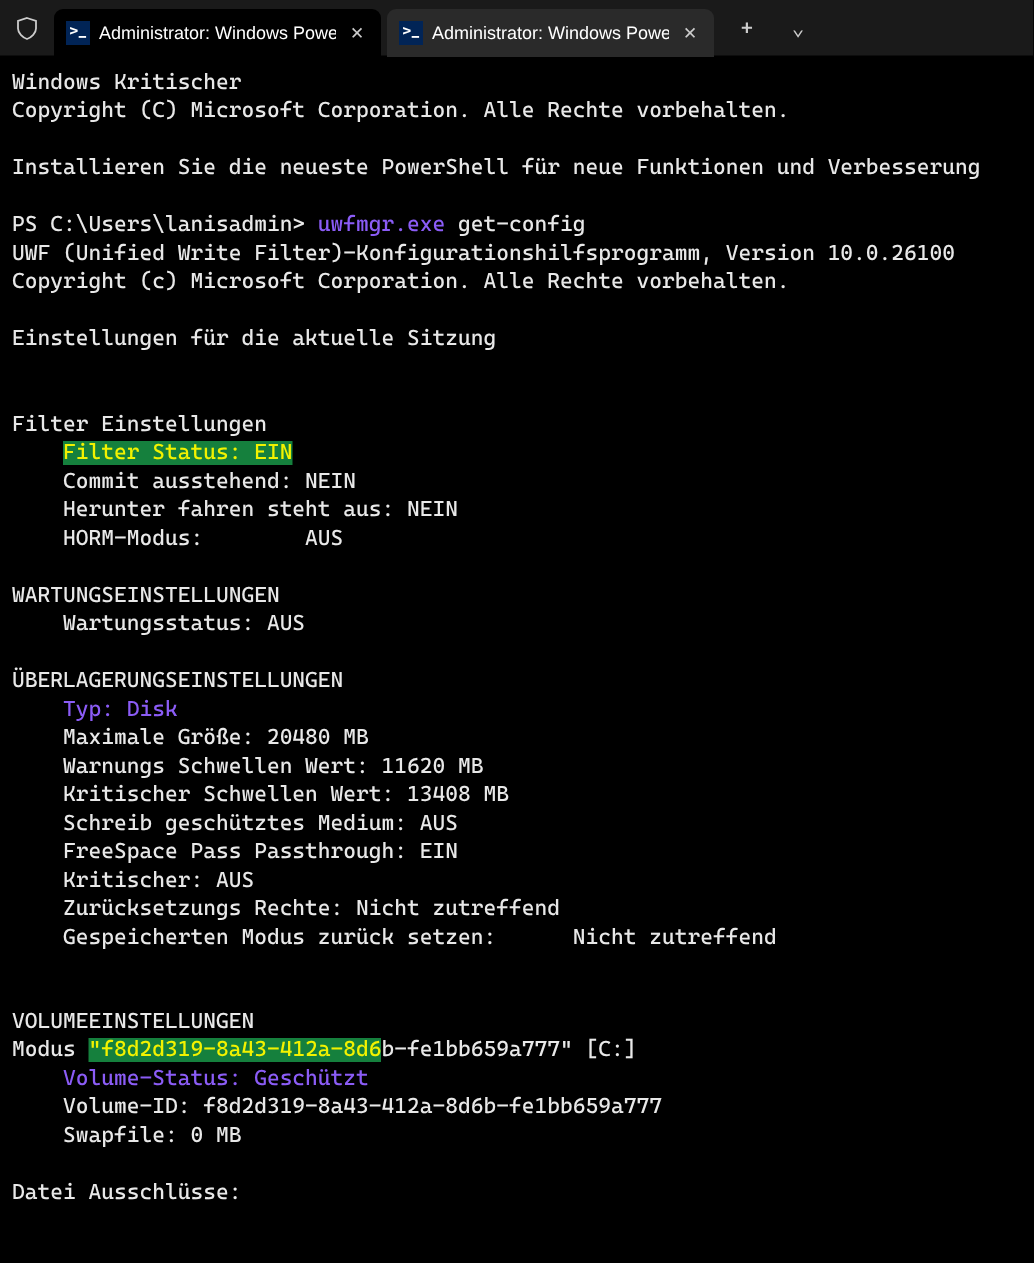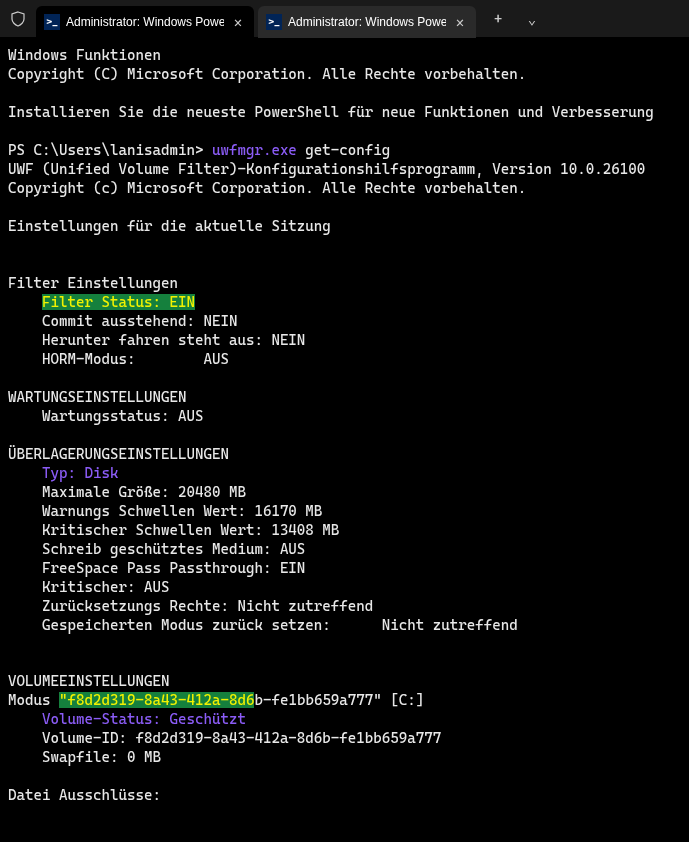"Windows Funktionen" span { text: Funktionen -> Kritischer }
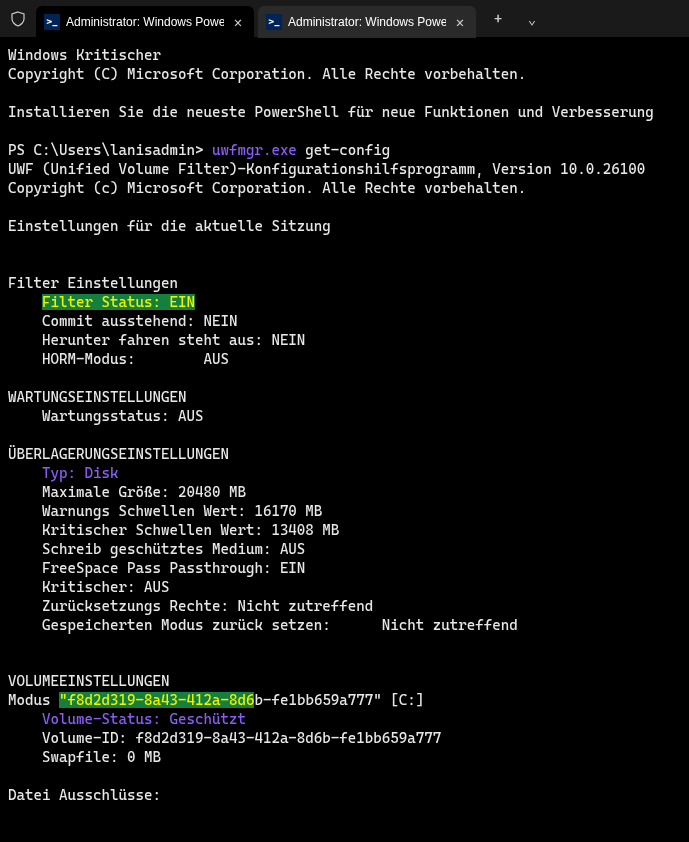"UWF (Unified Volume" span { text: Volume -> Write }
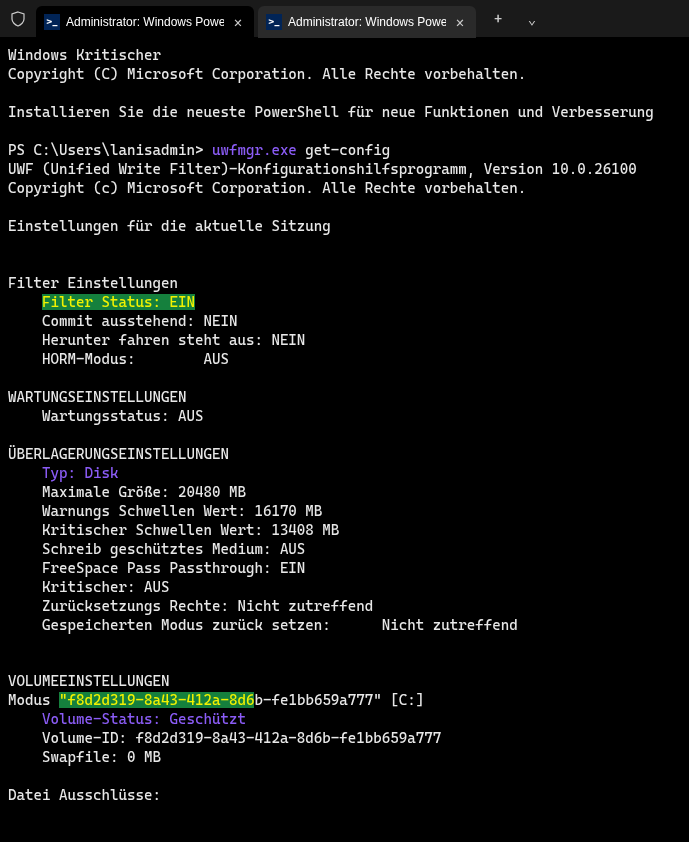"Warnungs Schwellen Wert: 16170 MB" span { text: 16170 -> 11620 }
